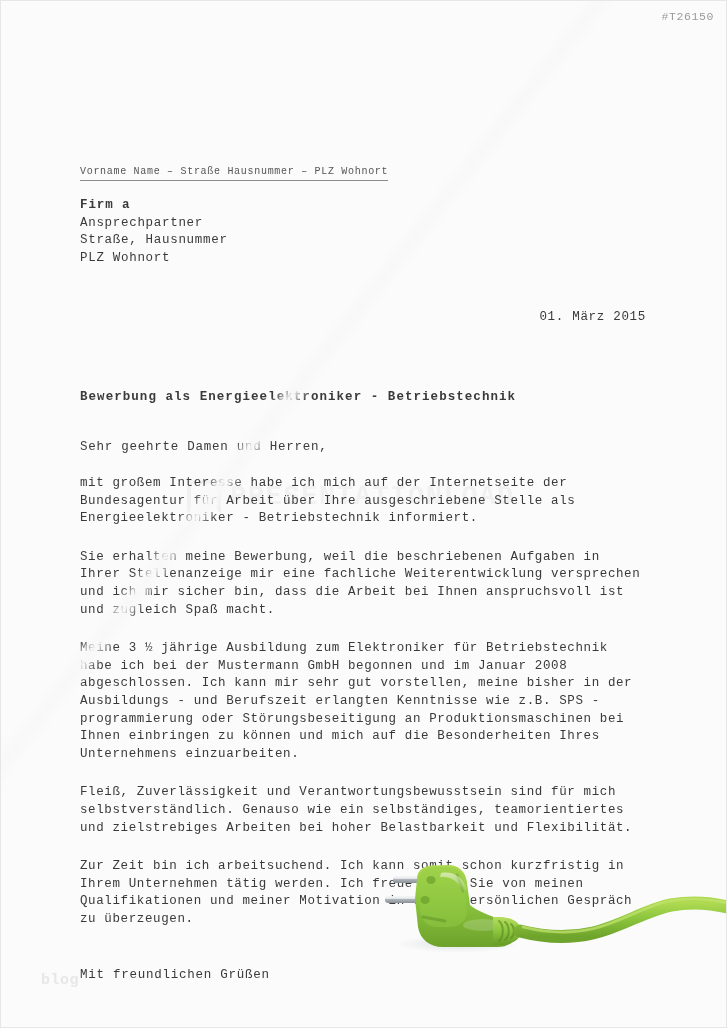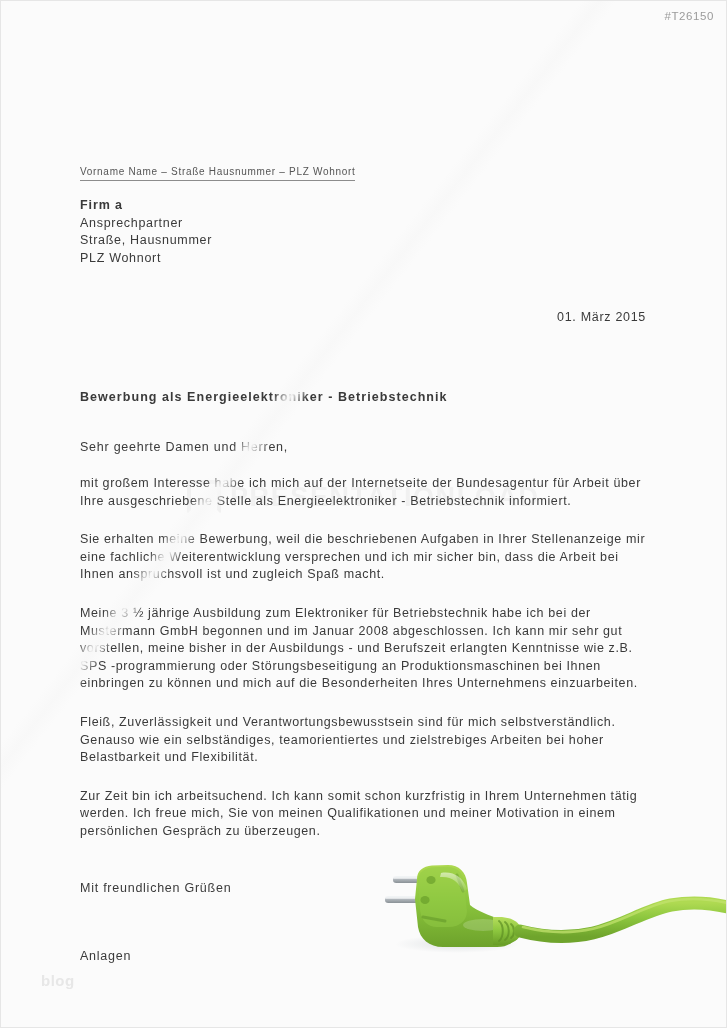"#T26150" #page { font-family: Liberation Sans, sans-serif -> Liberation Mono, monospace }
